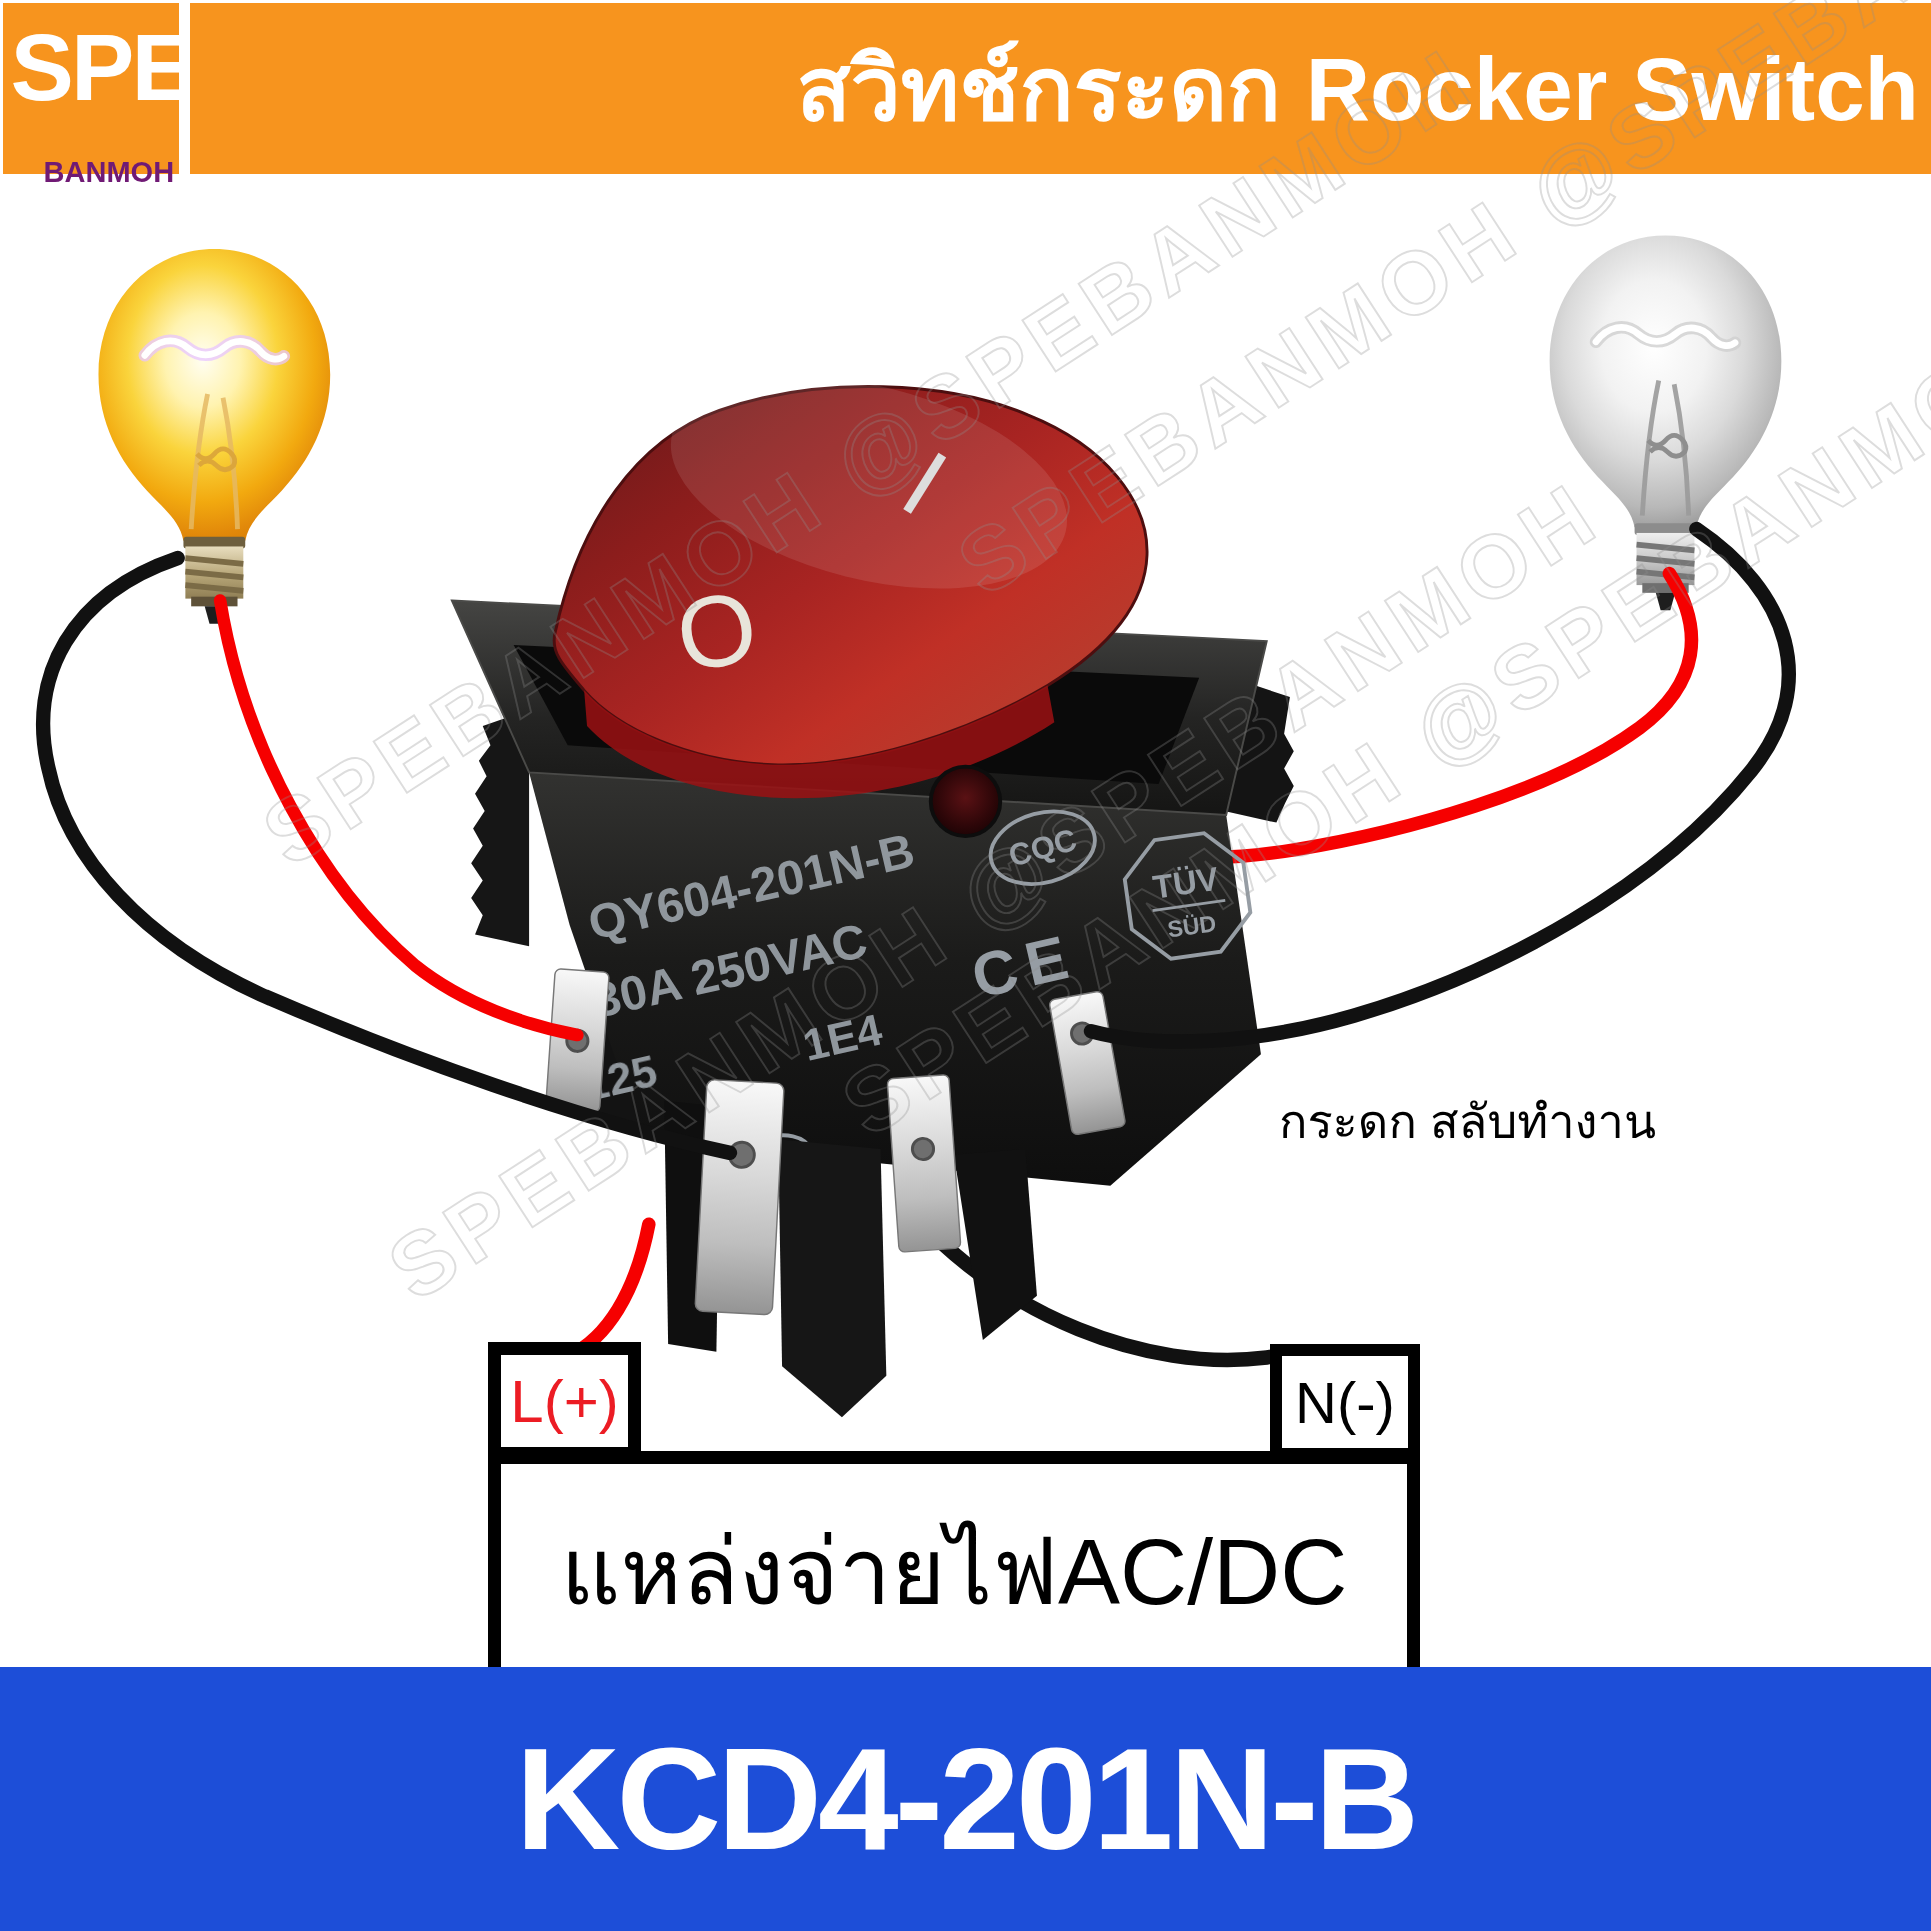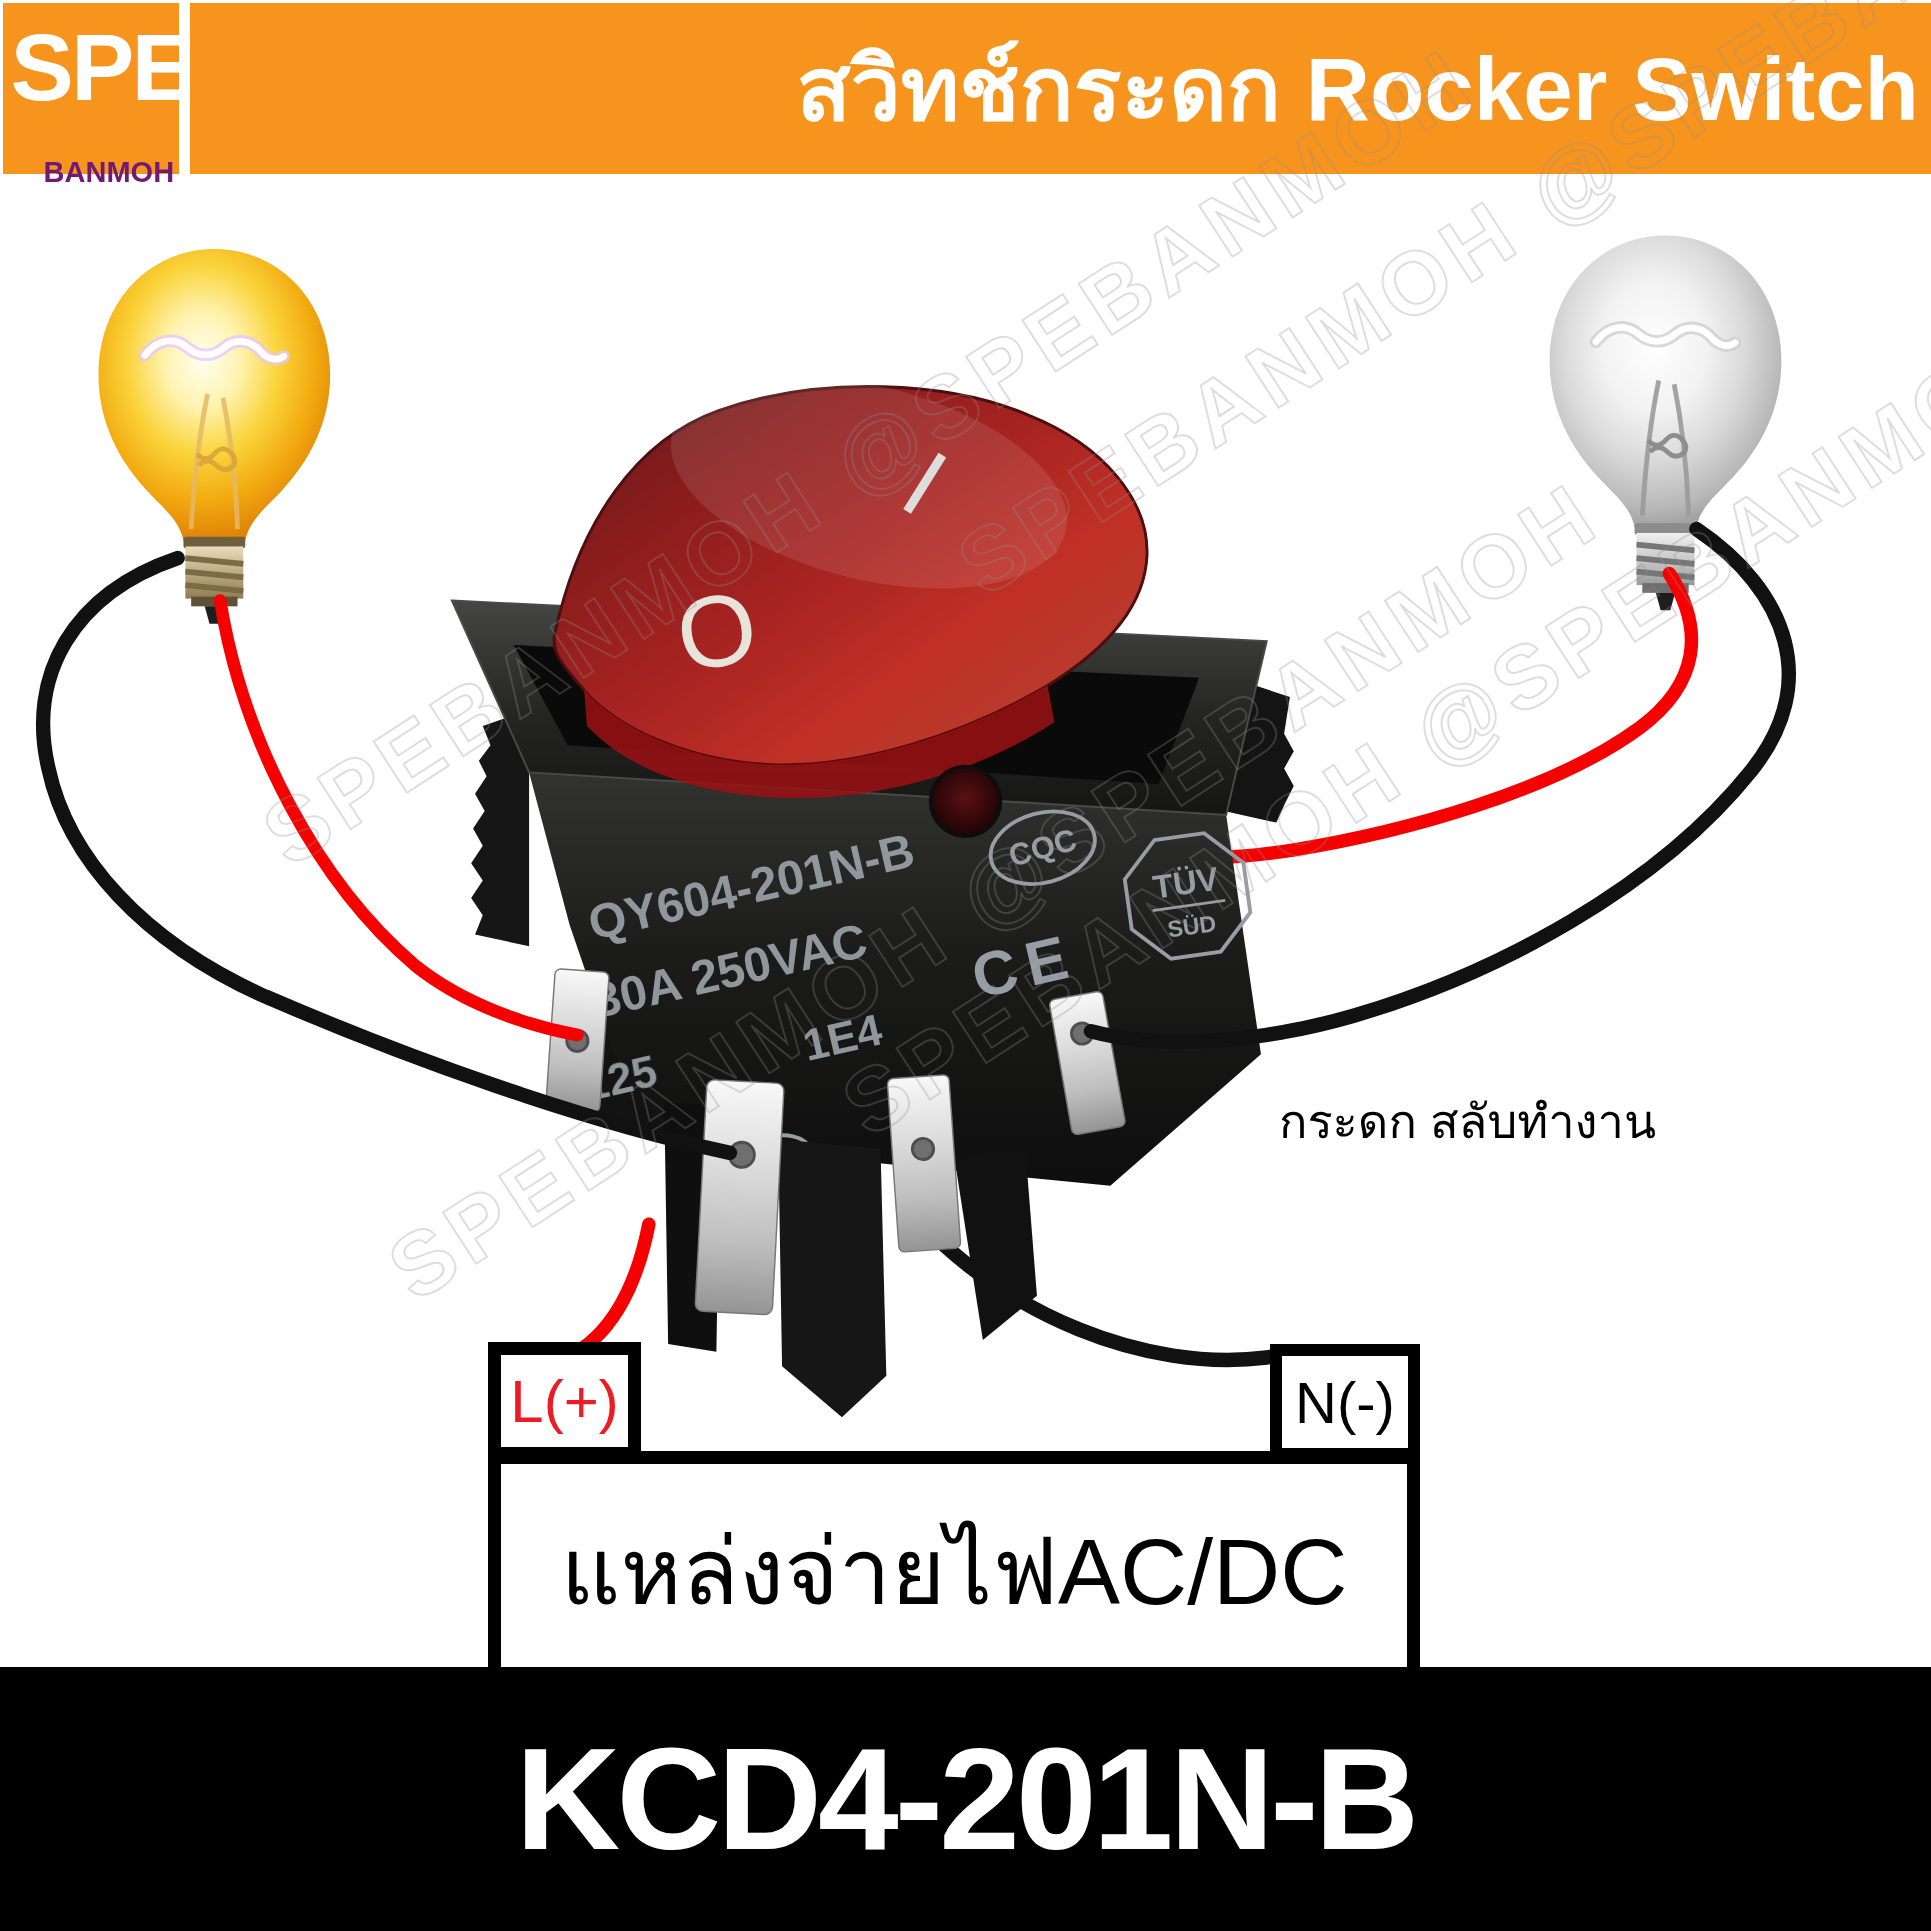"KCD4-201N-B" .footer-bar { background: #000000 -> #1d4ed8 }
